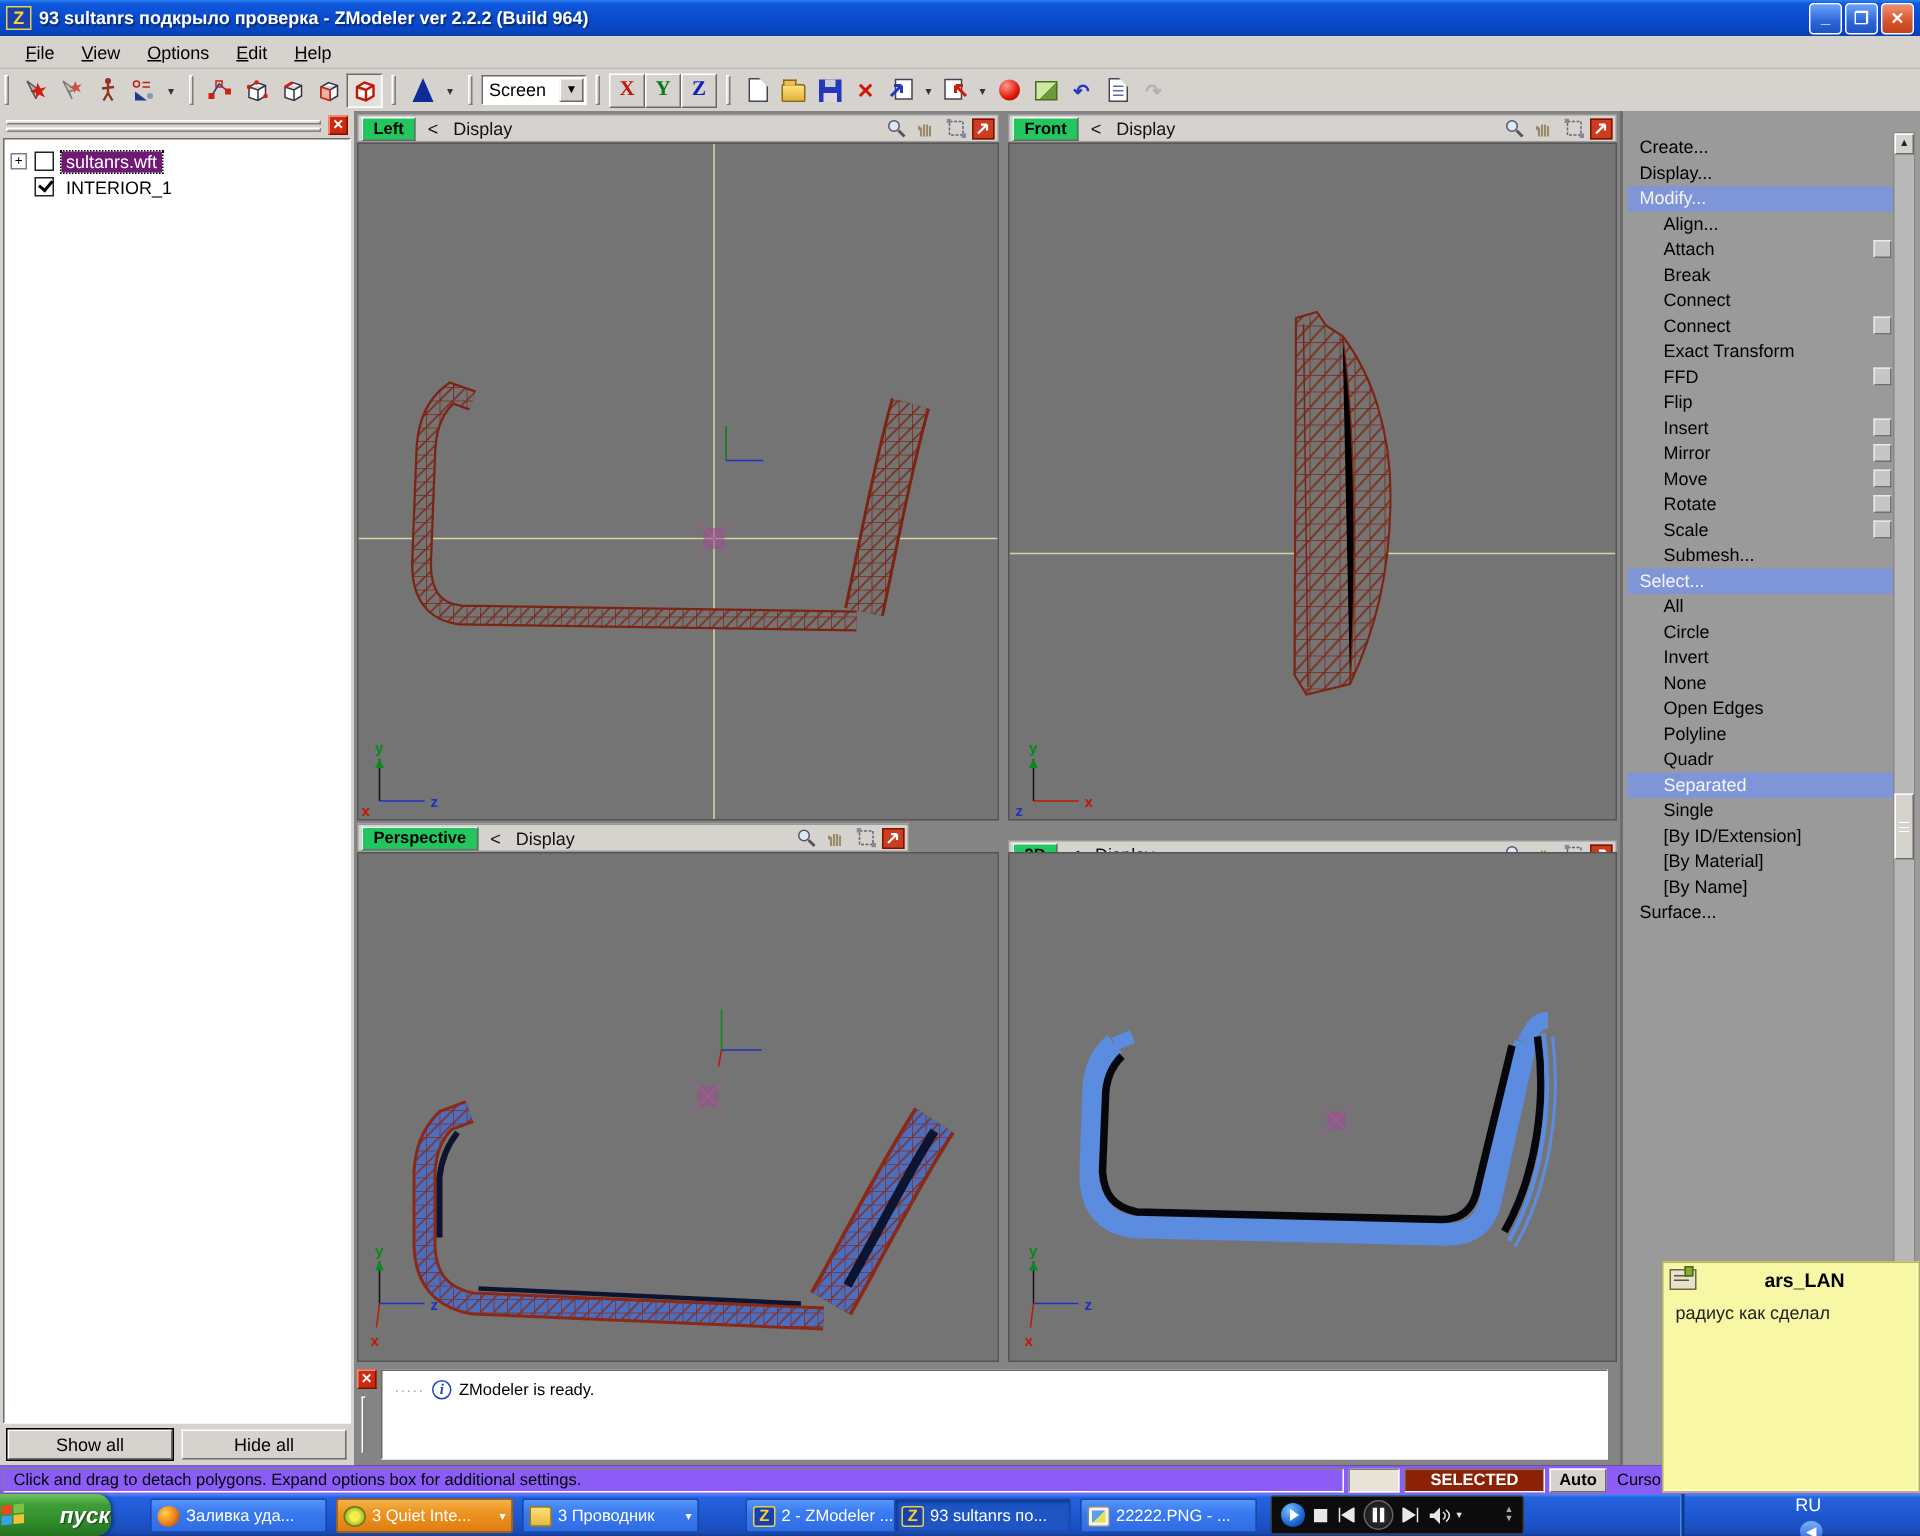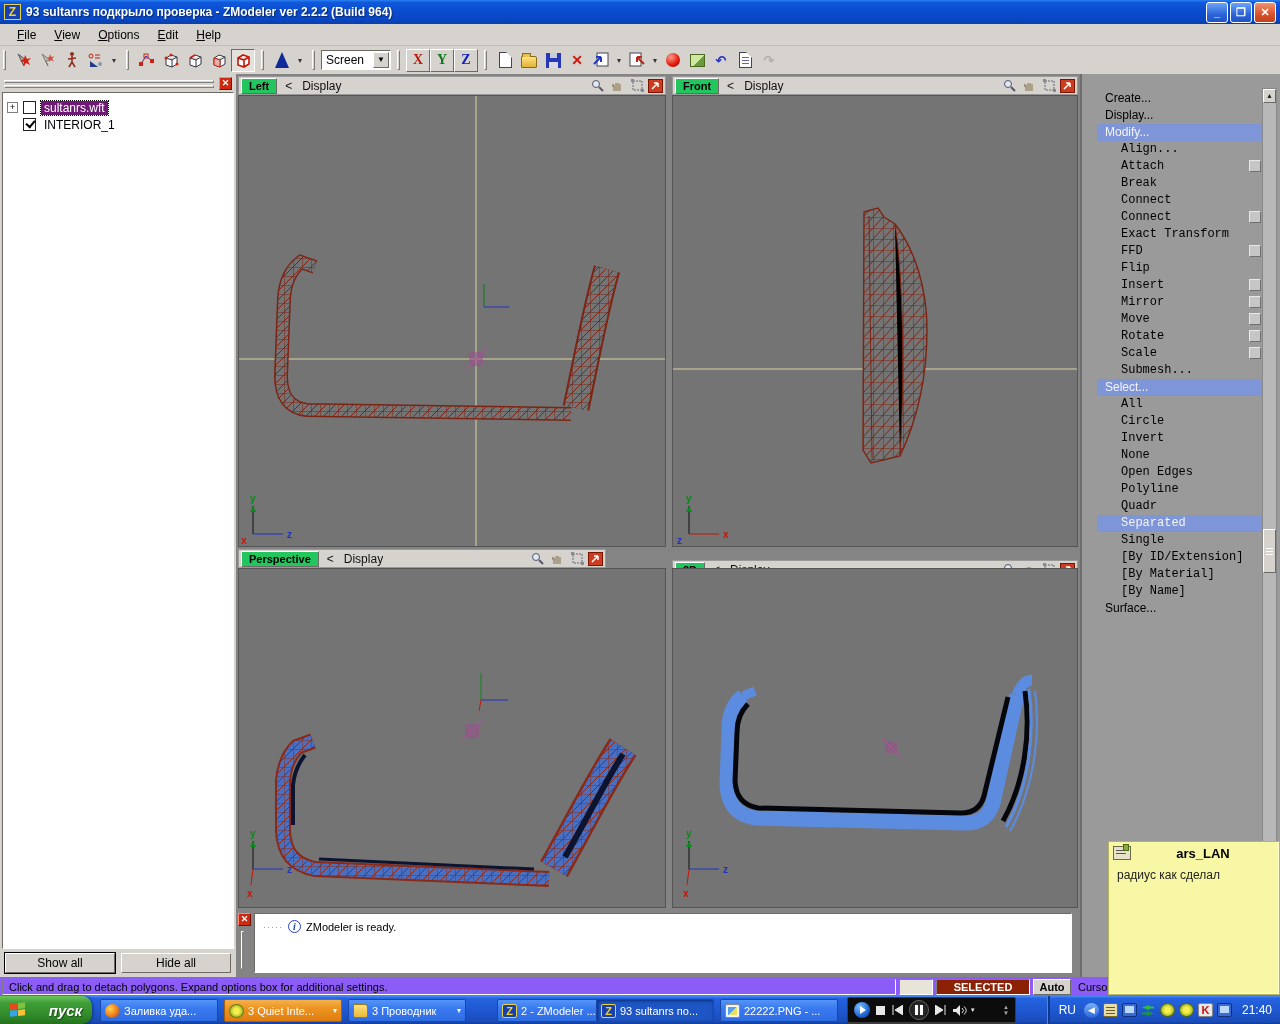"Create..." .menu-item { margin-left: 12px -> none }
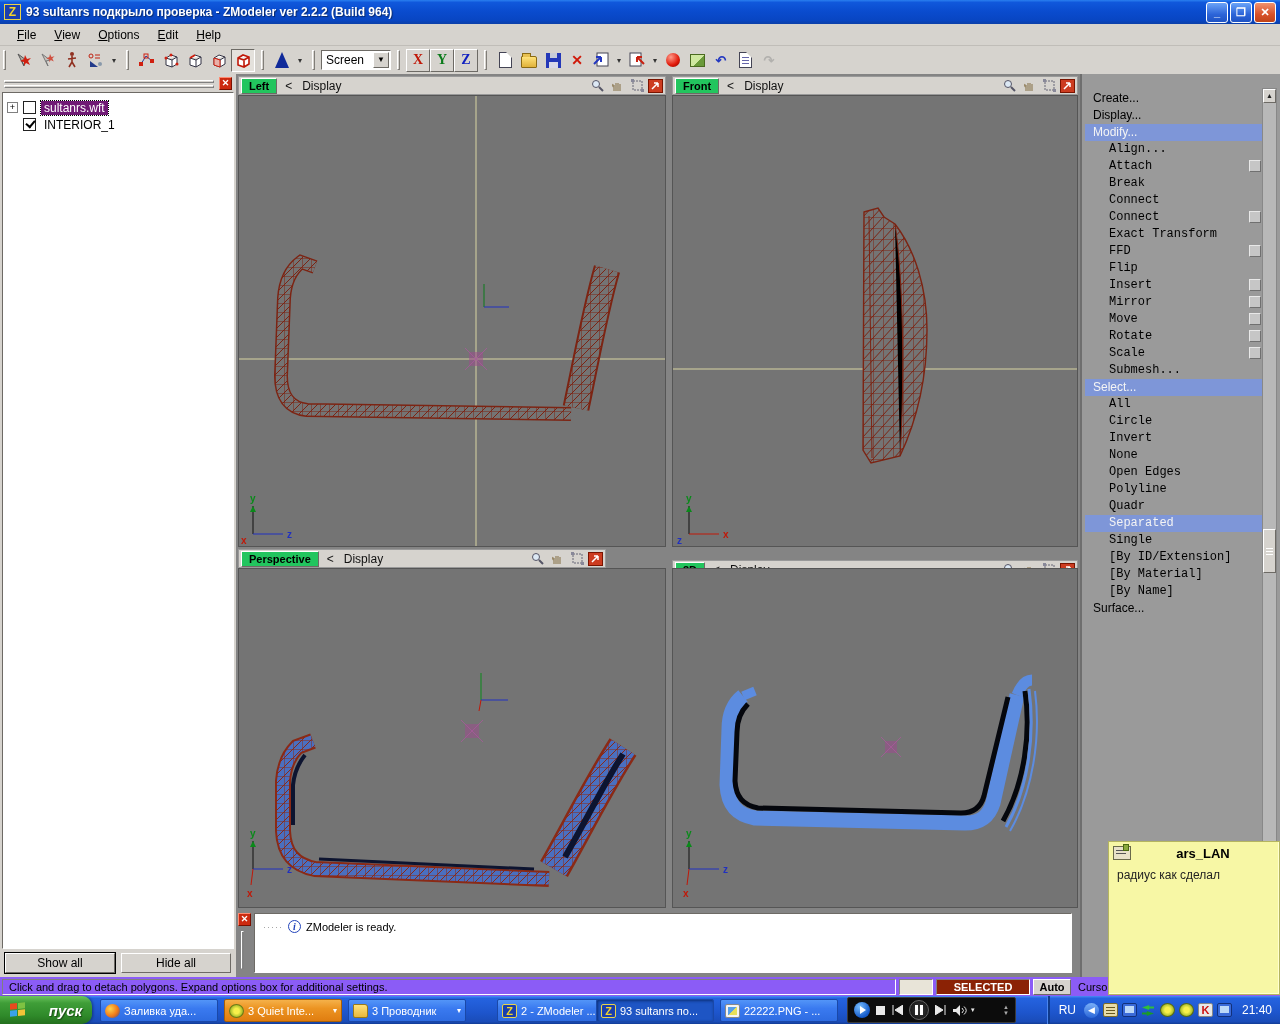"Align..." .menu-item.ind { font-family: Liberation Mono, monospace -> none }
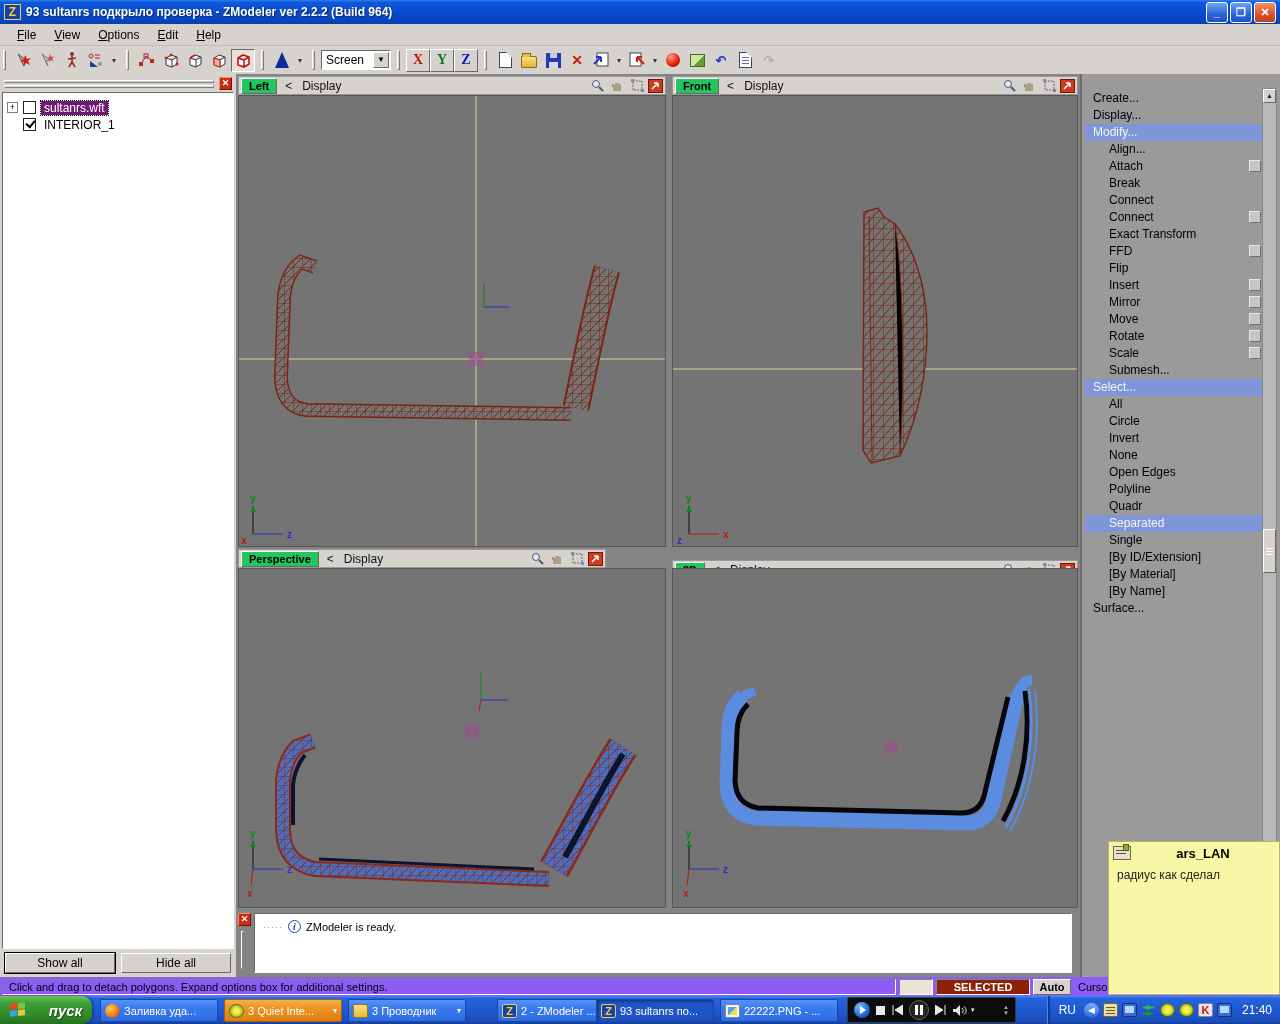"пуск" .startbtn { width: 92px -> 74px }
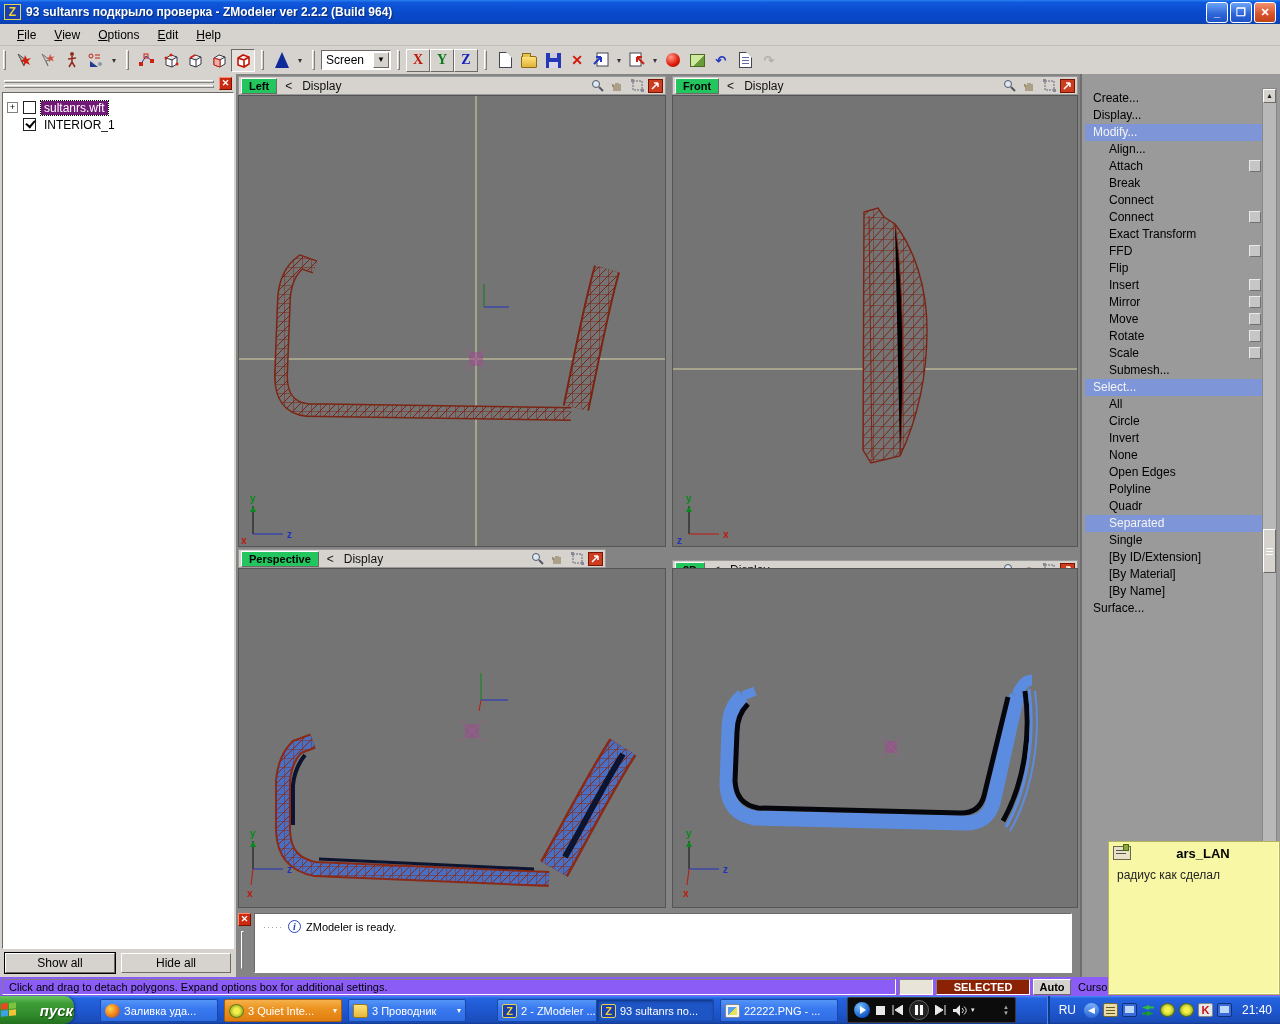"RU" .tray { flex-direction: none -> column; padding: 0 8px 0 9px -> 0 8px 0 20px }
